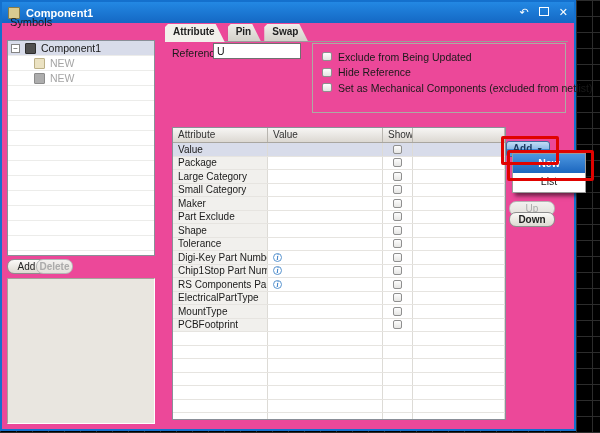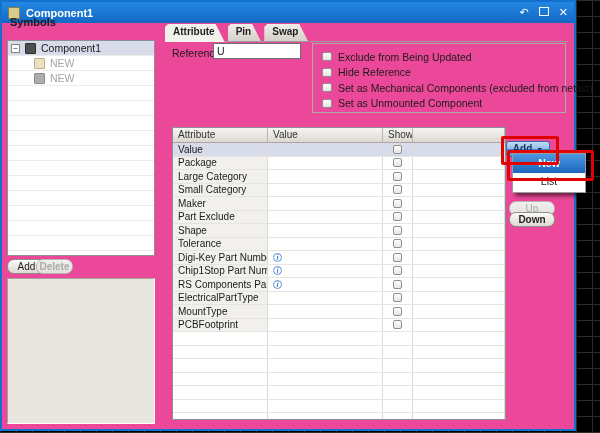"Symbols" .symbols-label { font-weight: bold -> none }
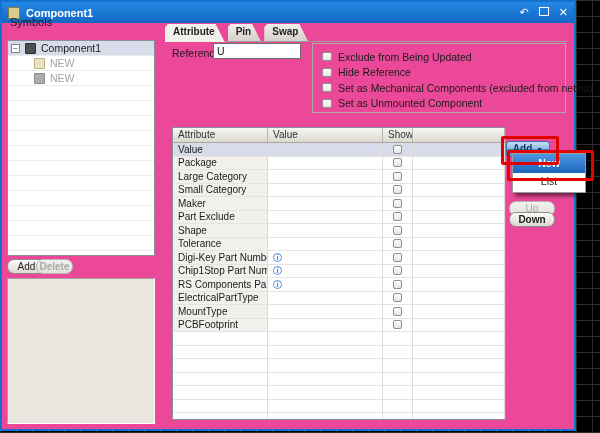"Set as Unmounted Component" div.opt-row { html: <div> <span></span> <span>Set as Unmounted Component</span> </div> -> none }
